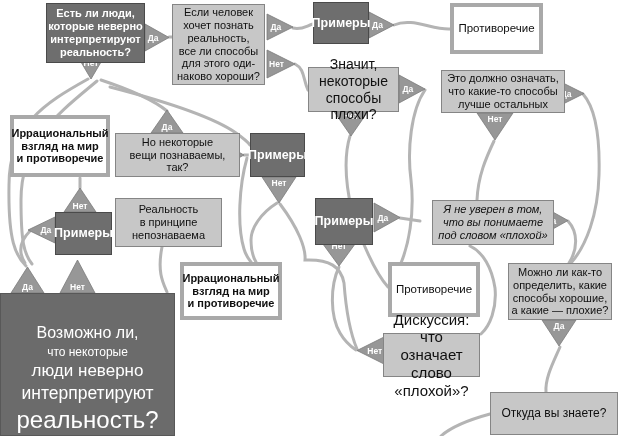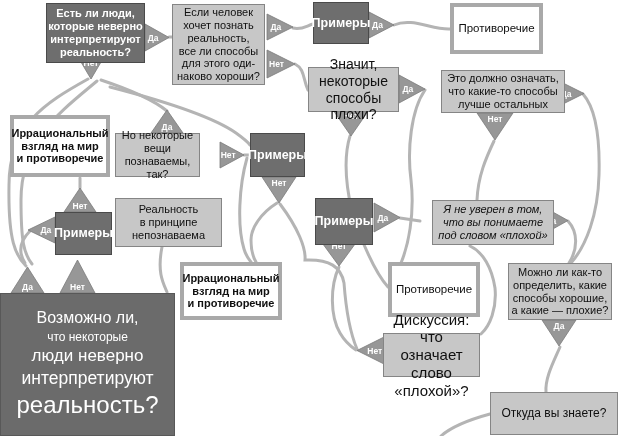"Но некоторые" div.node { width: 85px -> 125px }
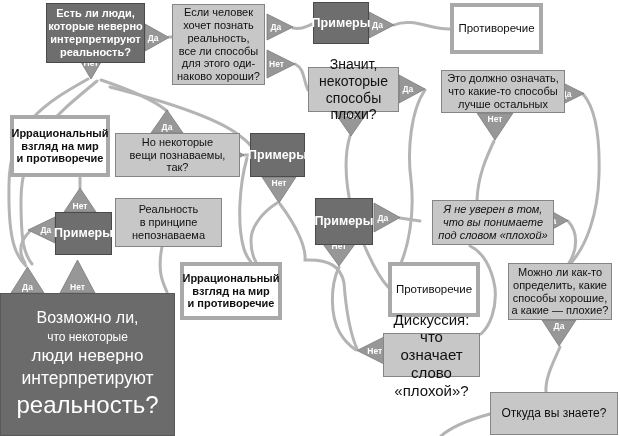"Возможно ли," .big { justify-content: flex-start -> flex-end }
